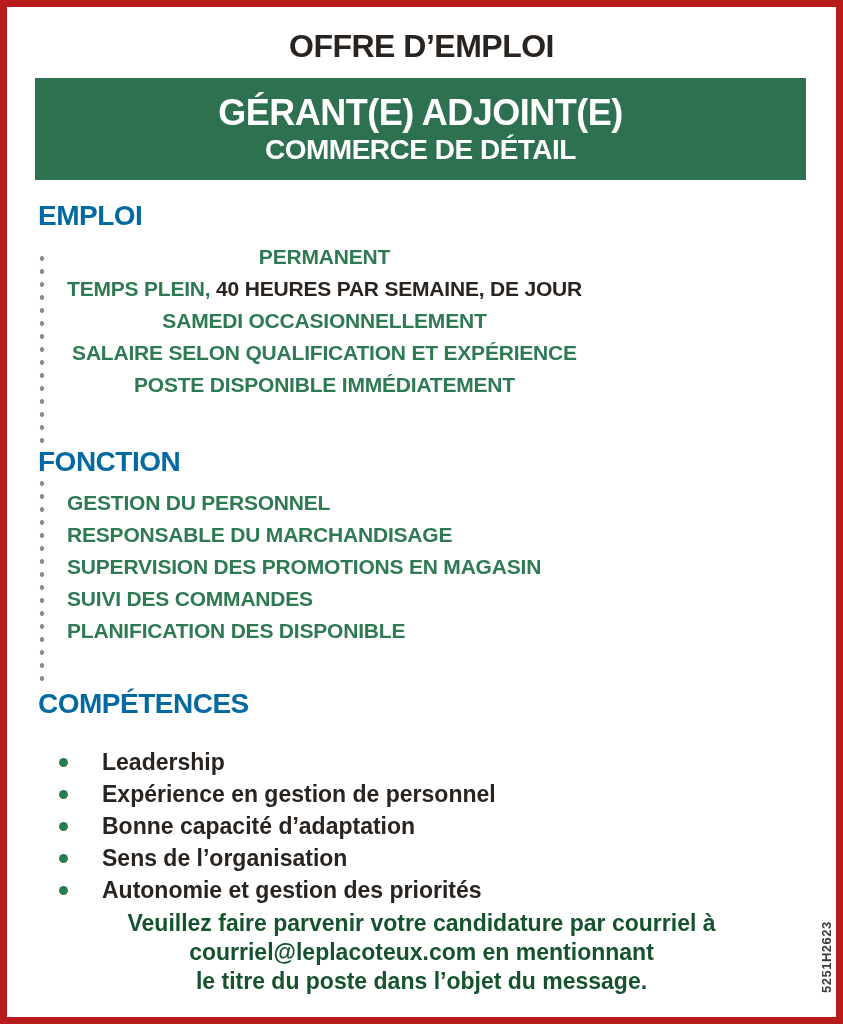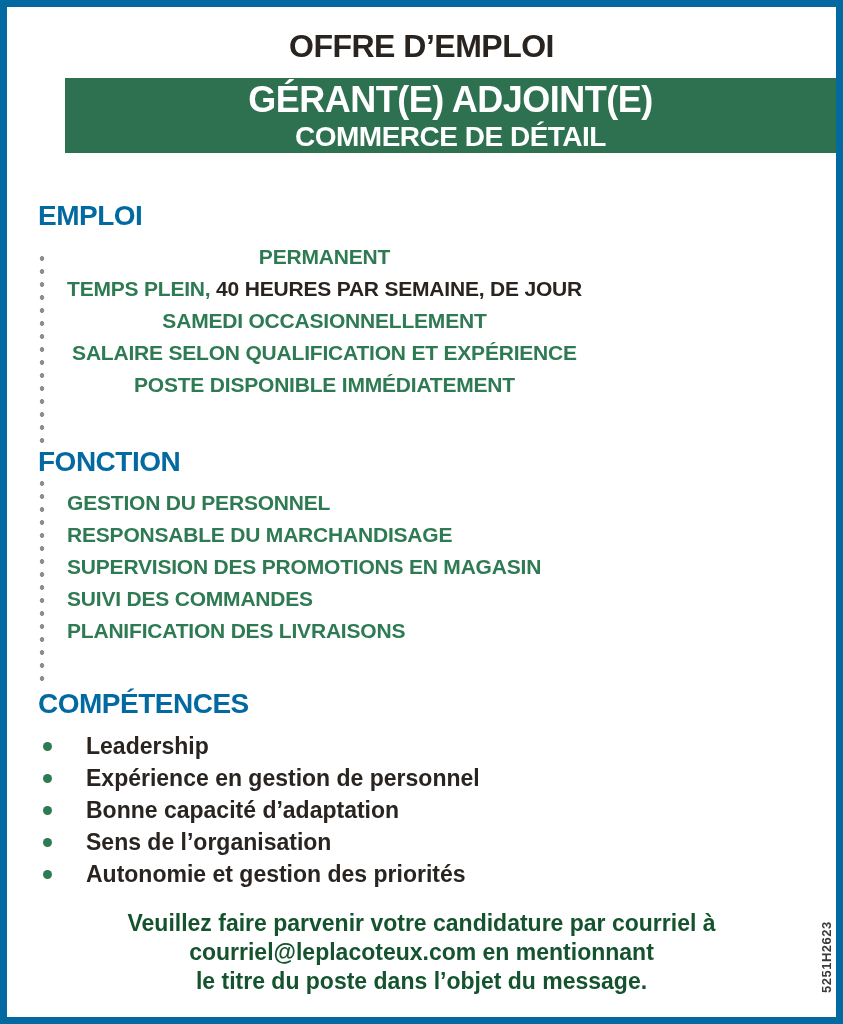"OFFRE D’EMPLOI" .page { border: 7px solid #0369a1 -> 7px solid #b91c1c }
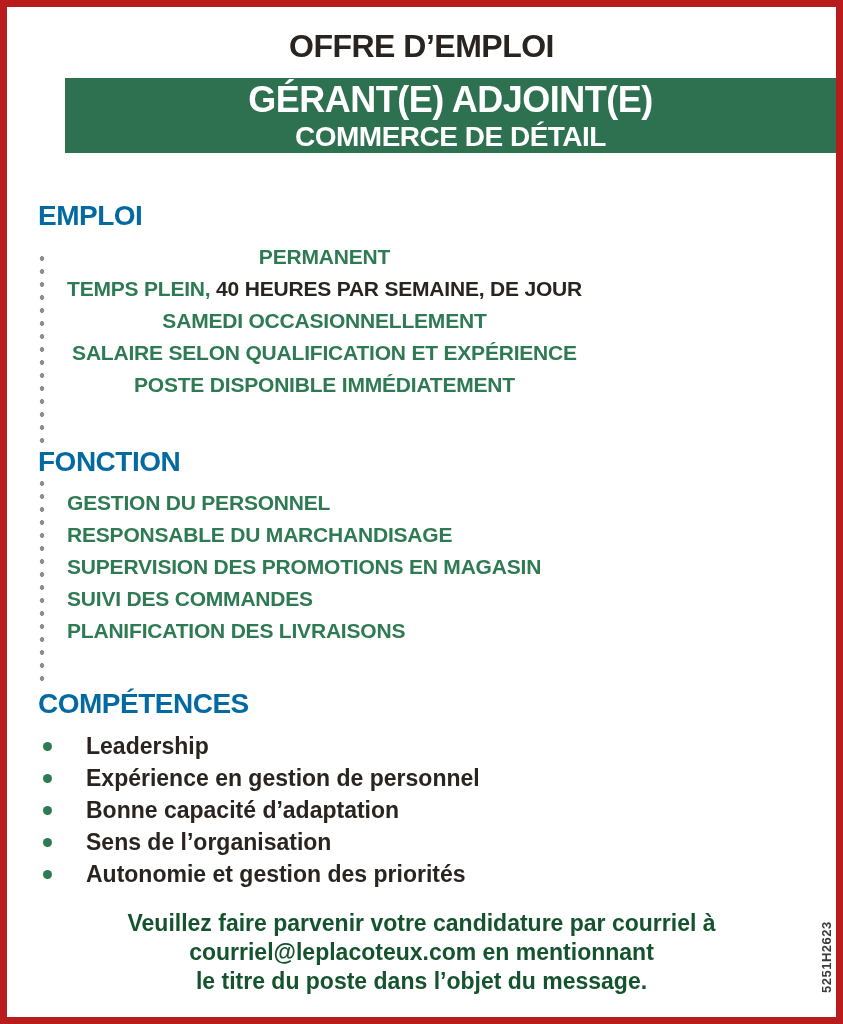"GÉRANT(E) ADJOINT(E)" .banner { height: 75px -> 102px; margin-left: 30px -> none }
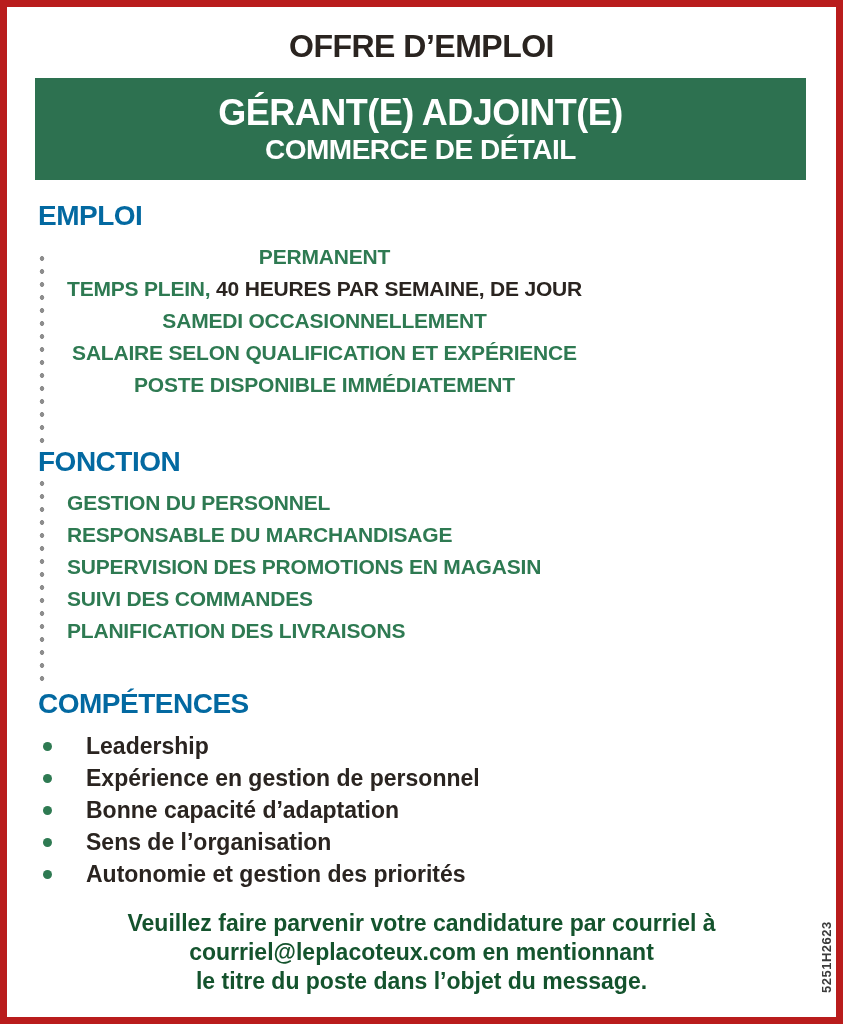"PLANIFICATION DES LIVRAISONS" li { text: LIVRAISONS -> DISPONIBLE }
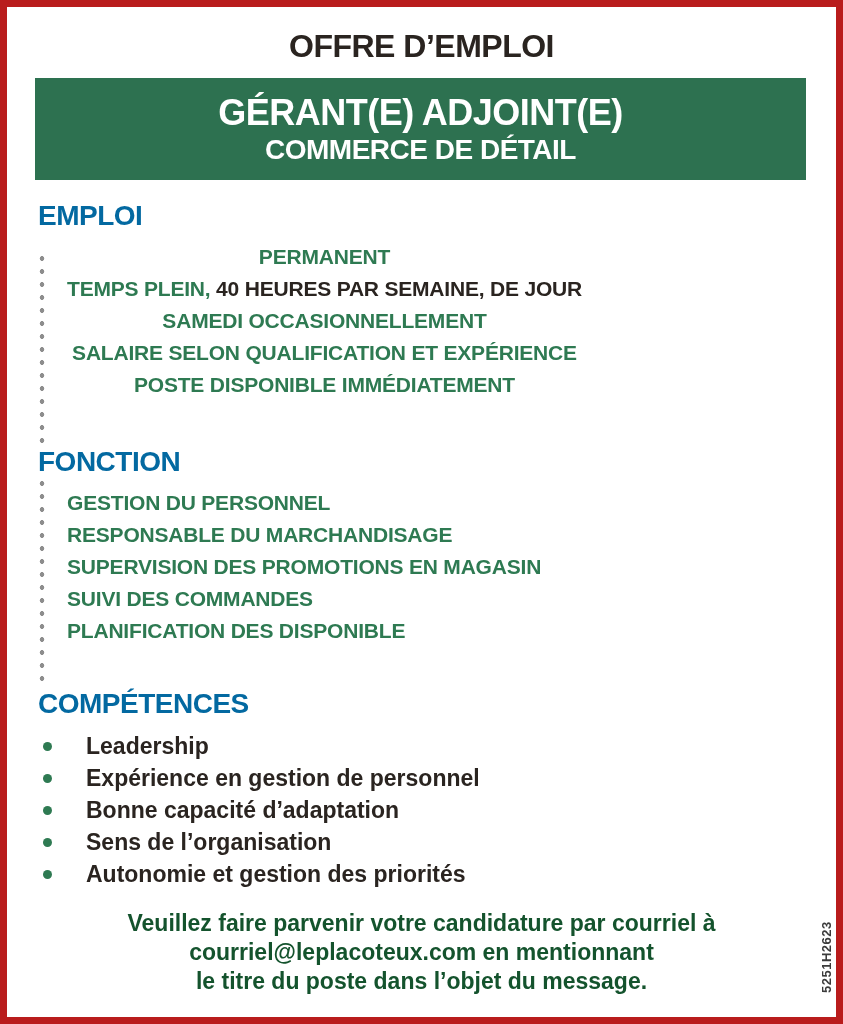"Leadership" .bullet-list { margin: 0 -> 16px }
